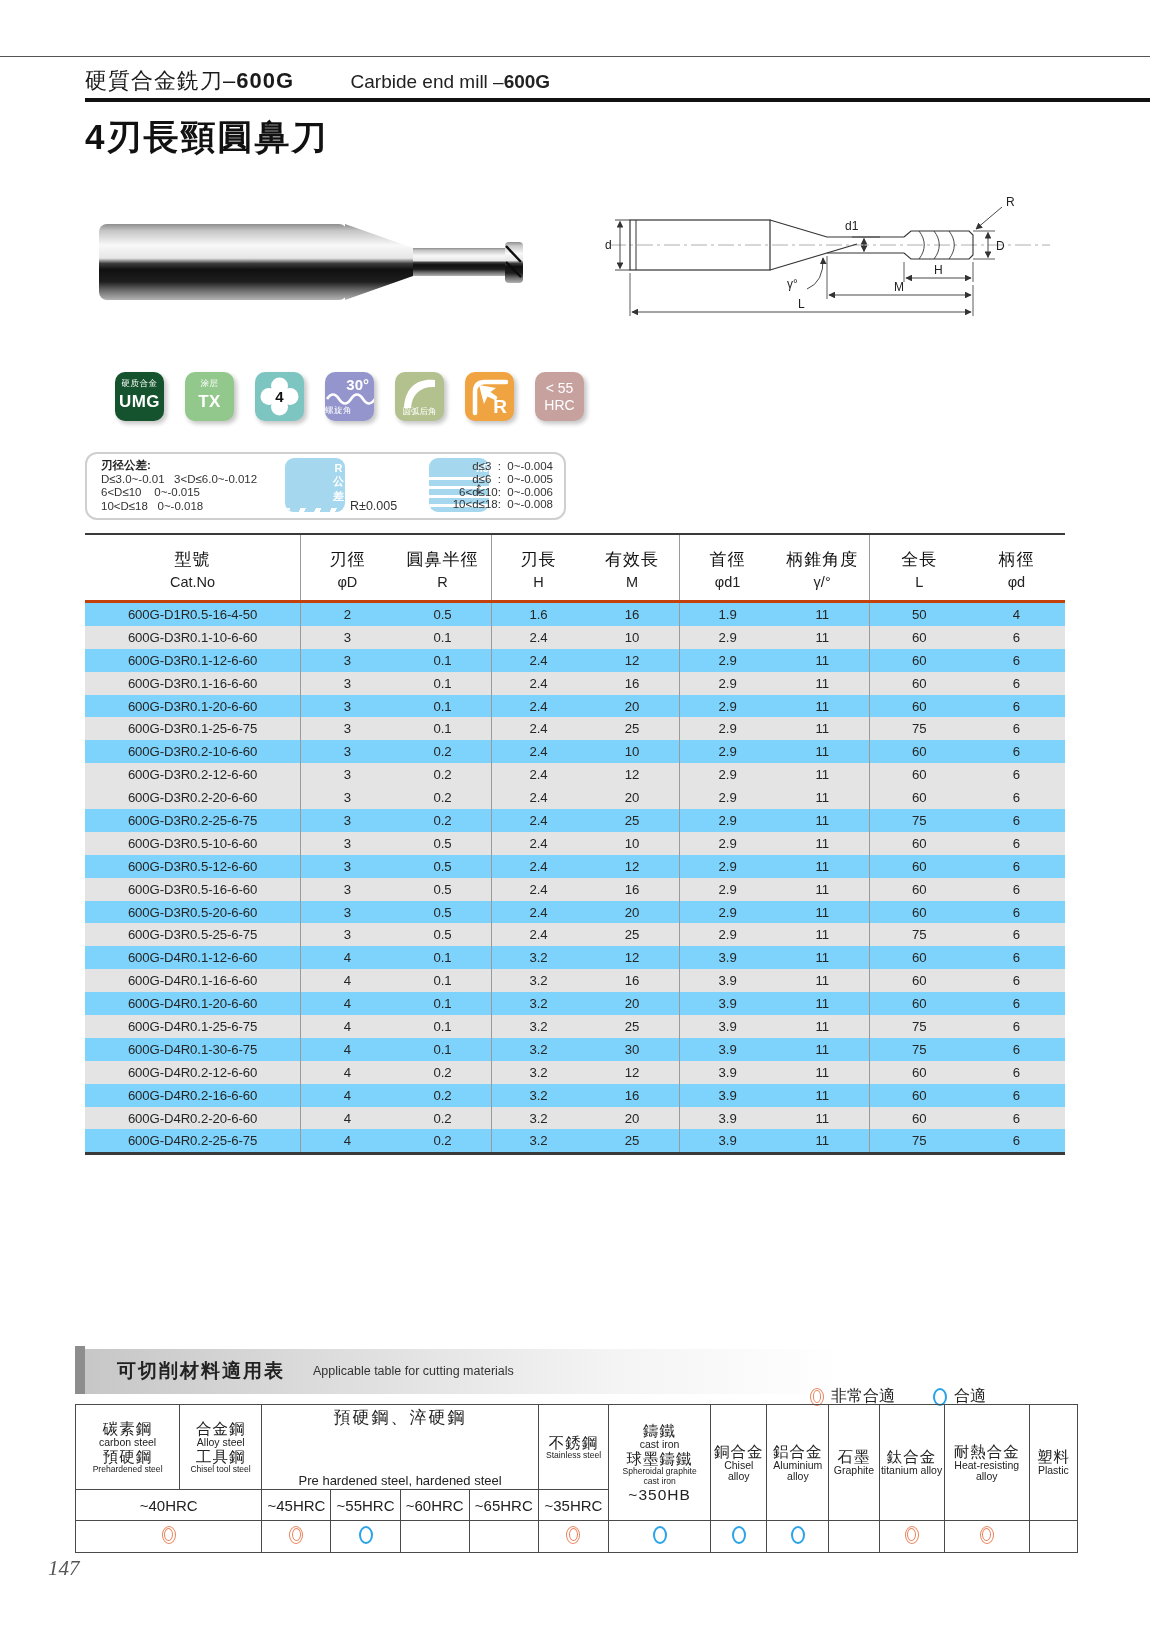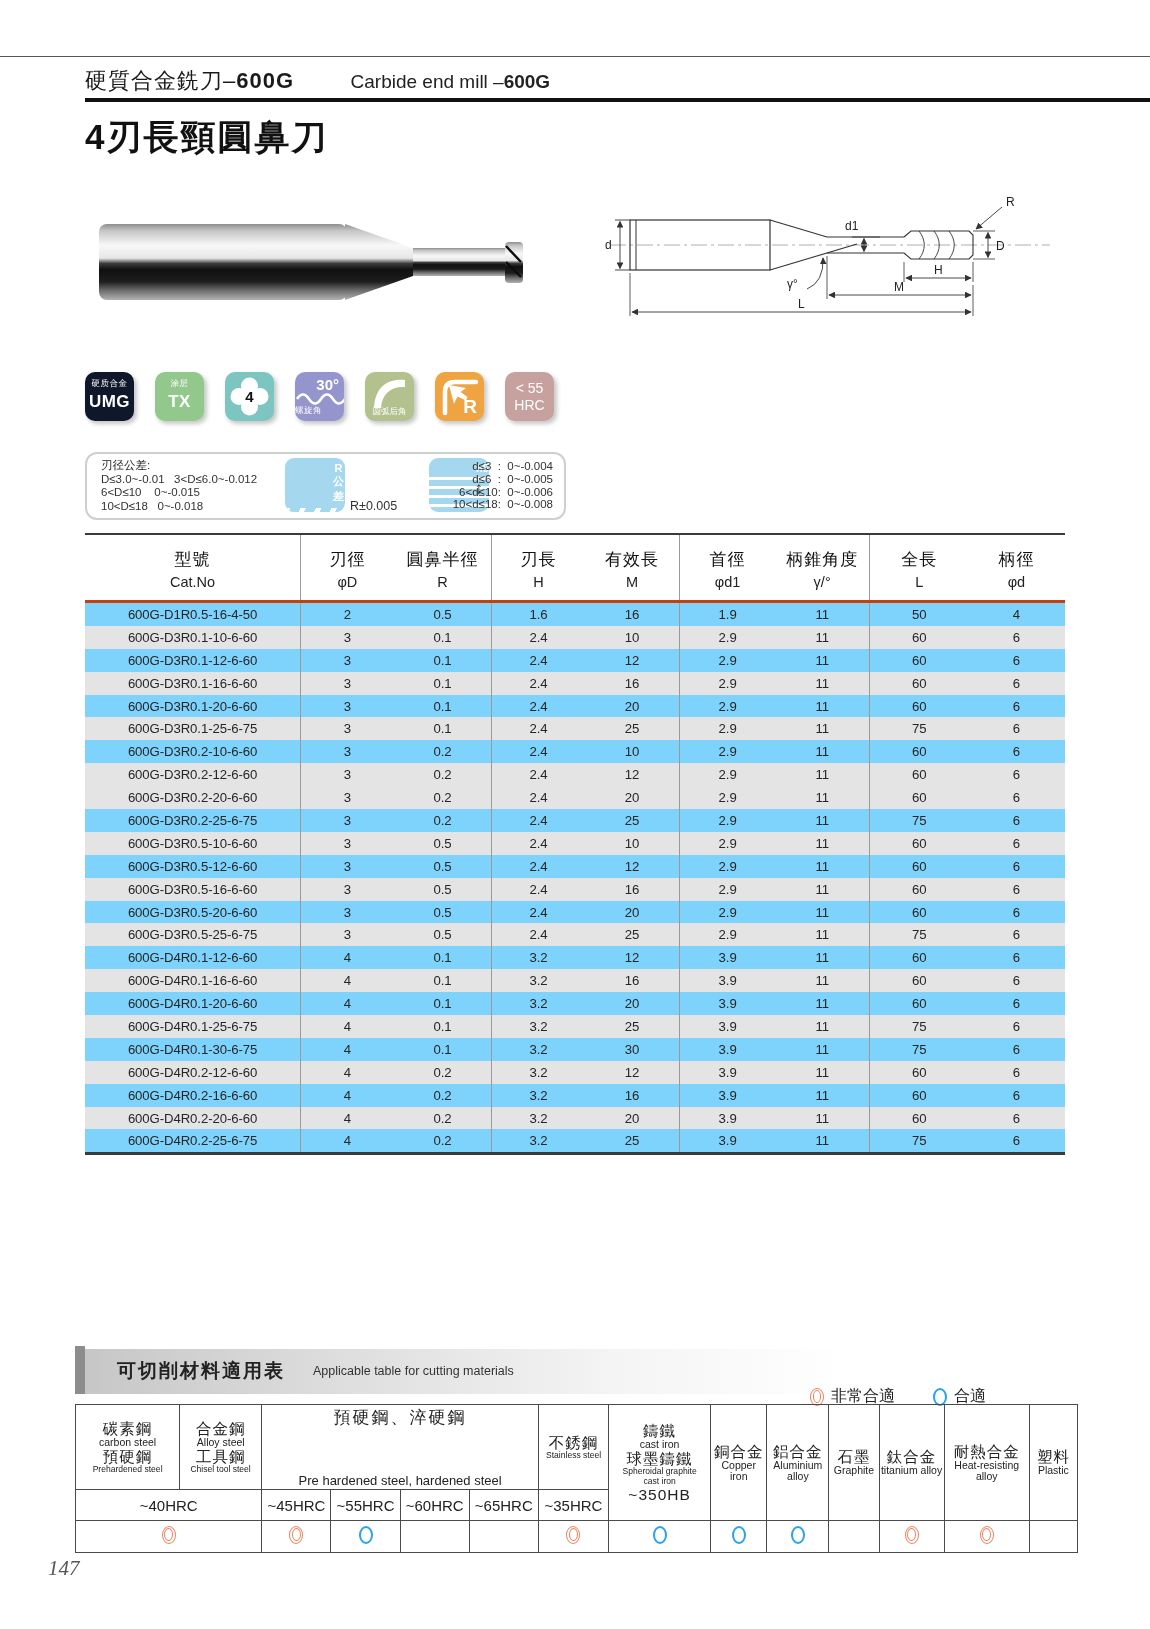"硬质合金" div.badge { background: #0f172a -> #14532d; margin-left: none -> 30px }
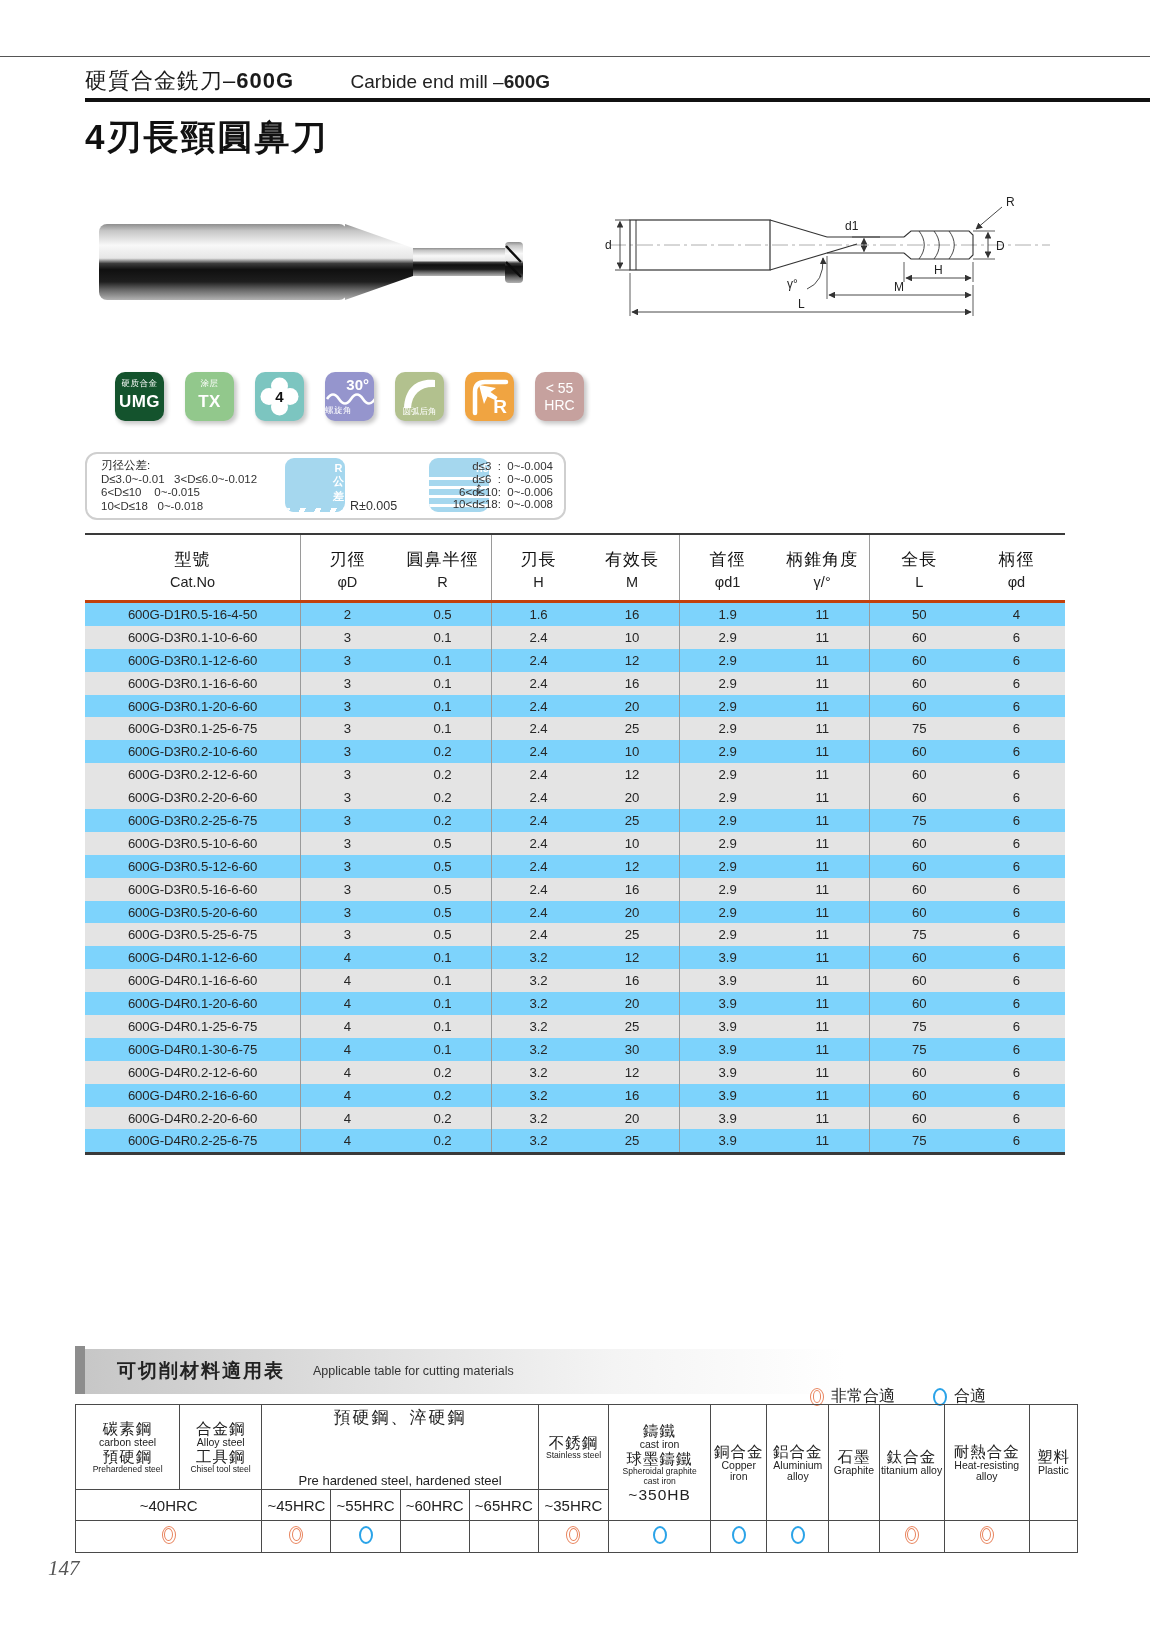"刃径公差:" .tol-text .tt { font-weight: normal -> bold }
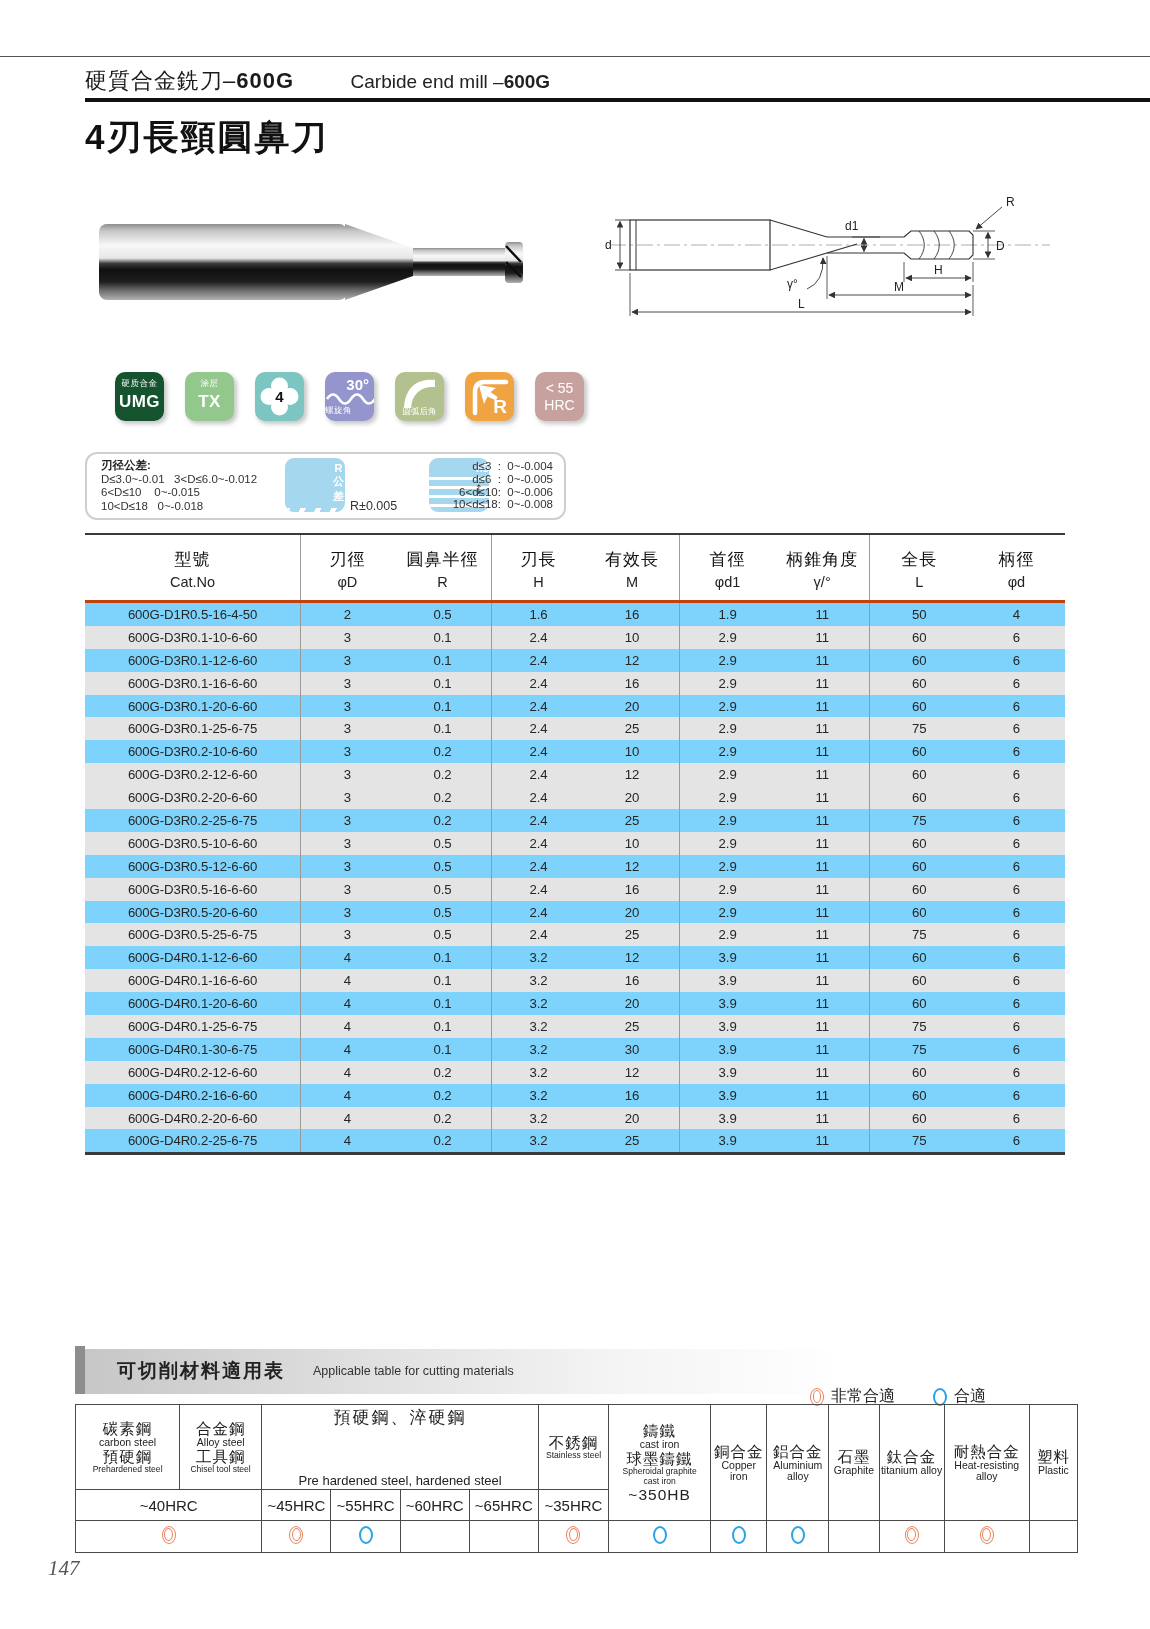"Copper iron" div.en1 { text: Copper iron -> Chisel alloy }
